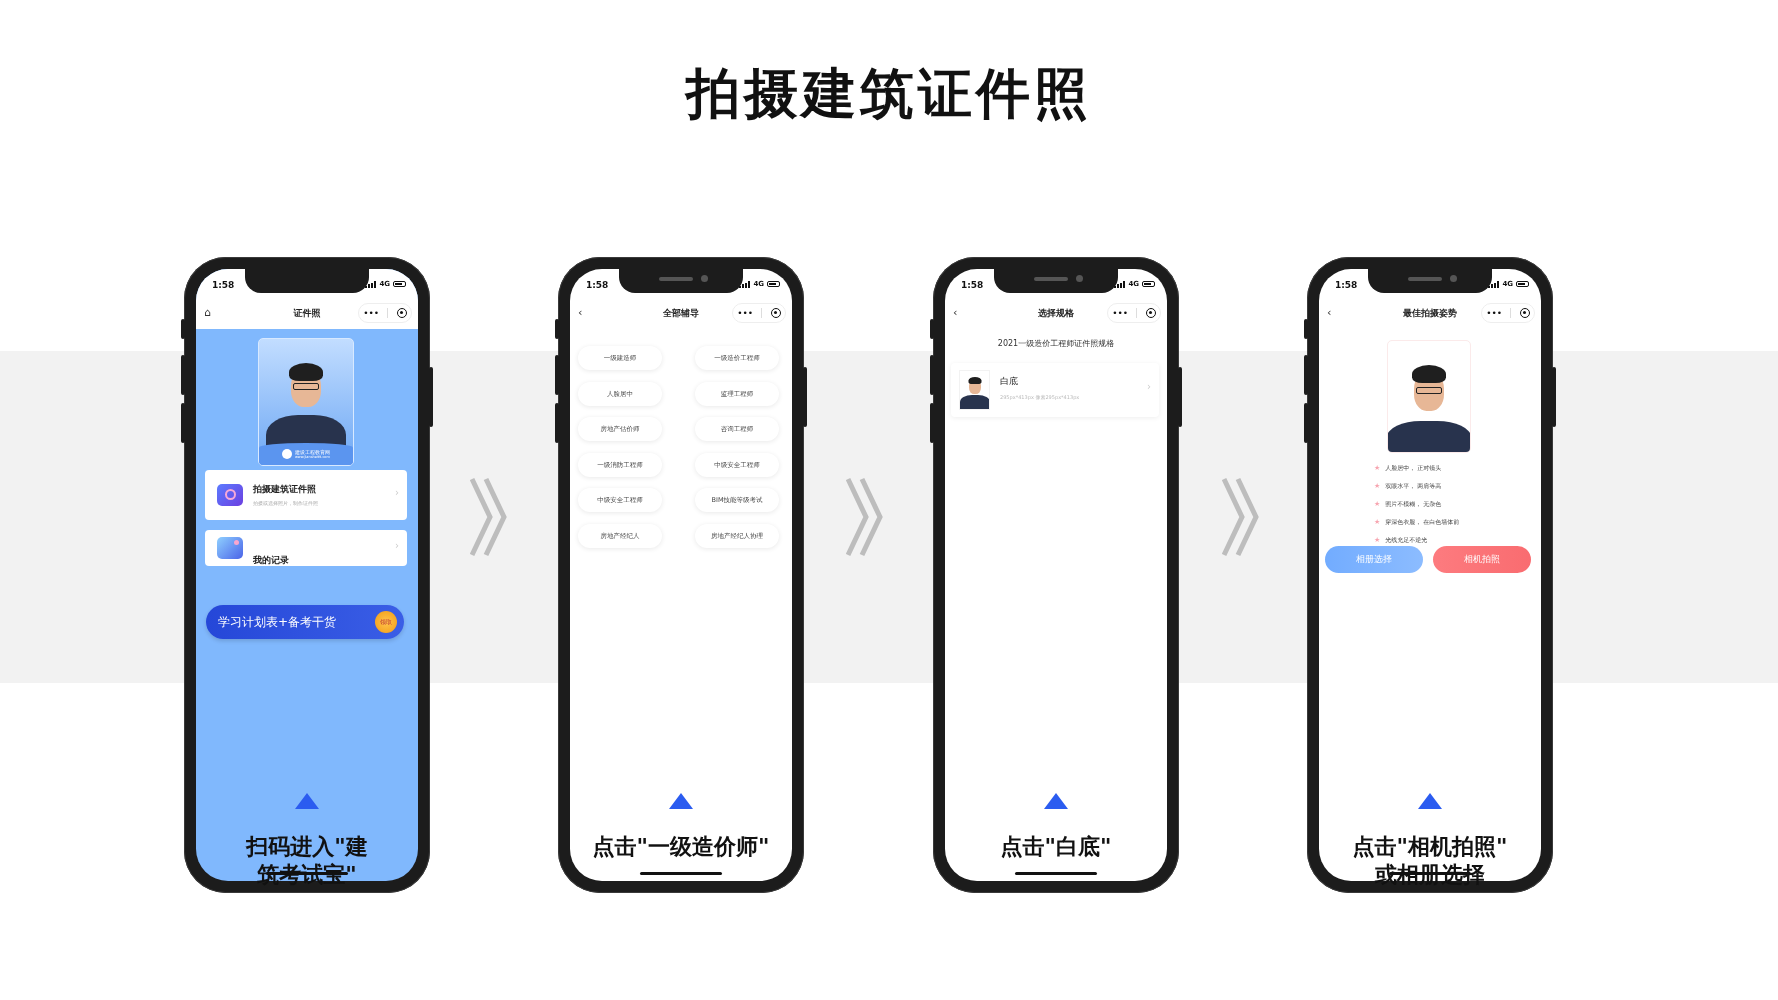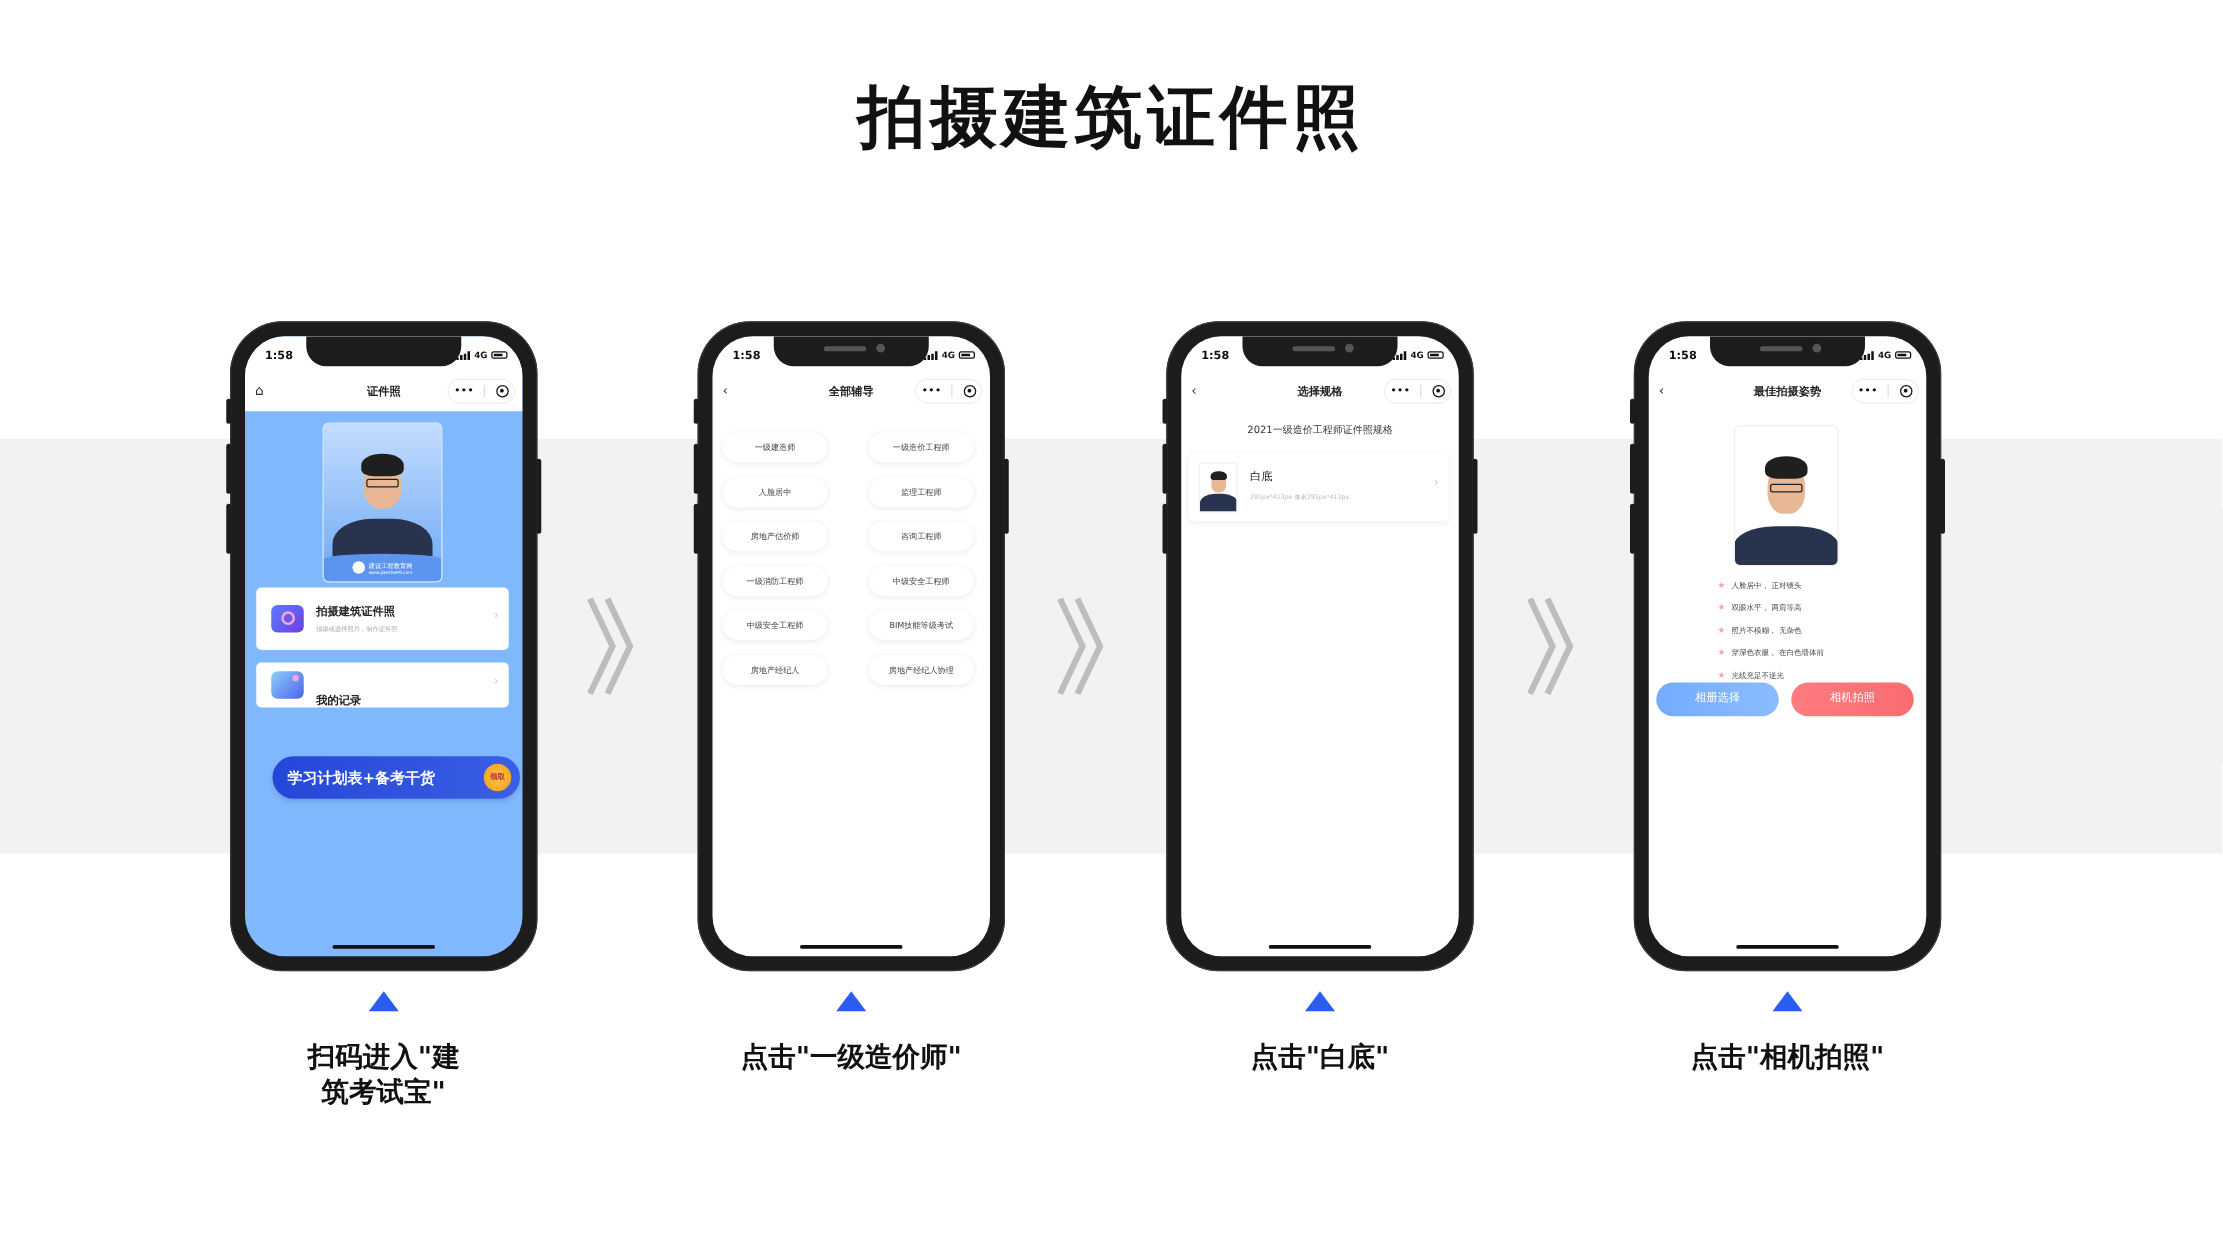"1:58" .phone { height: 520px -> 636px }
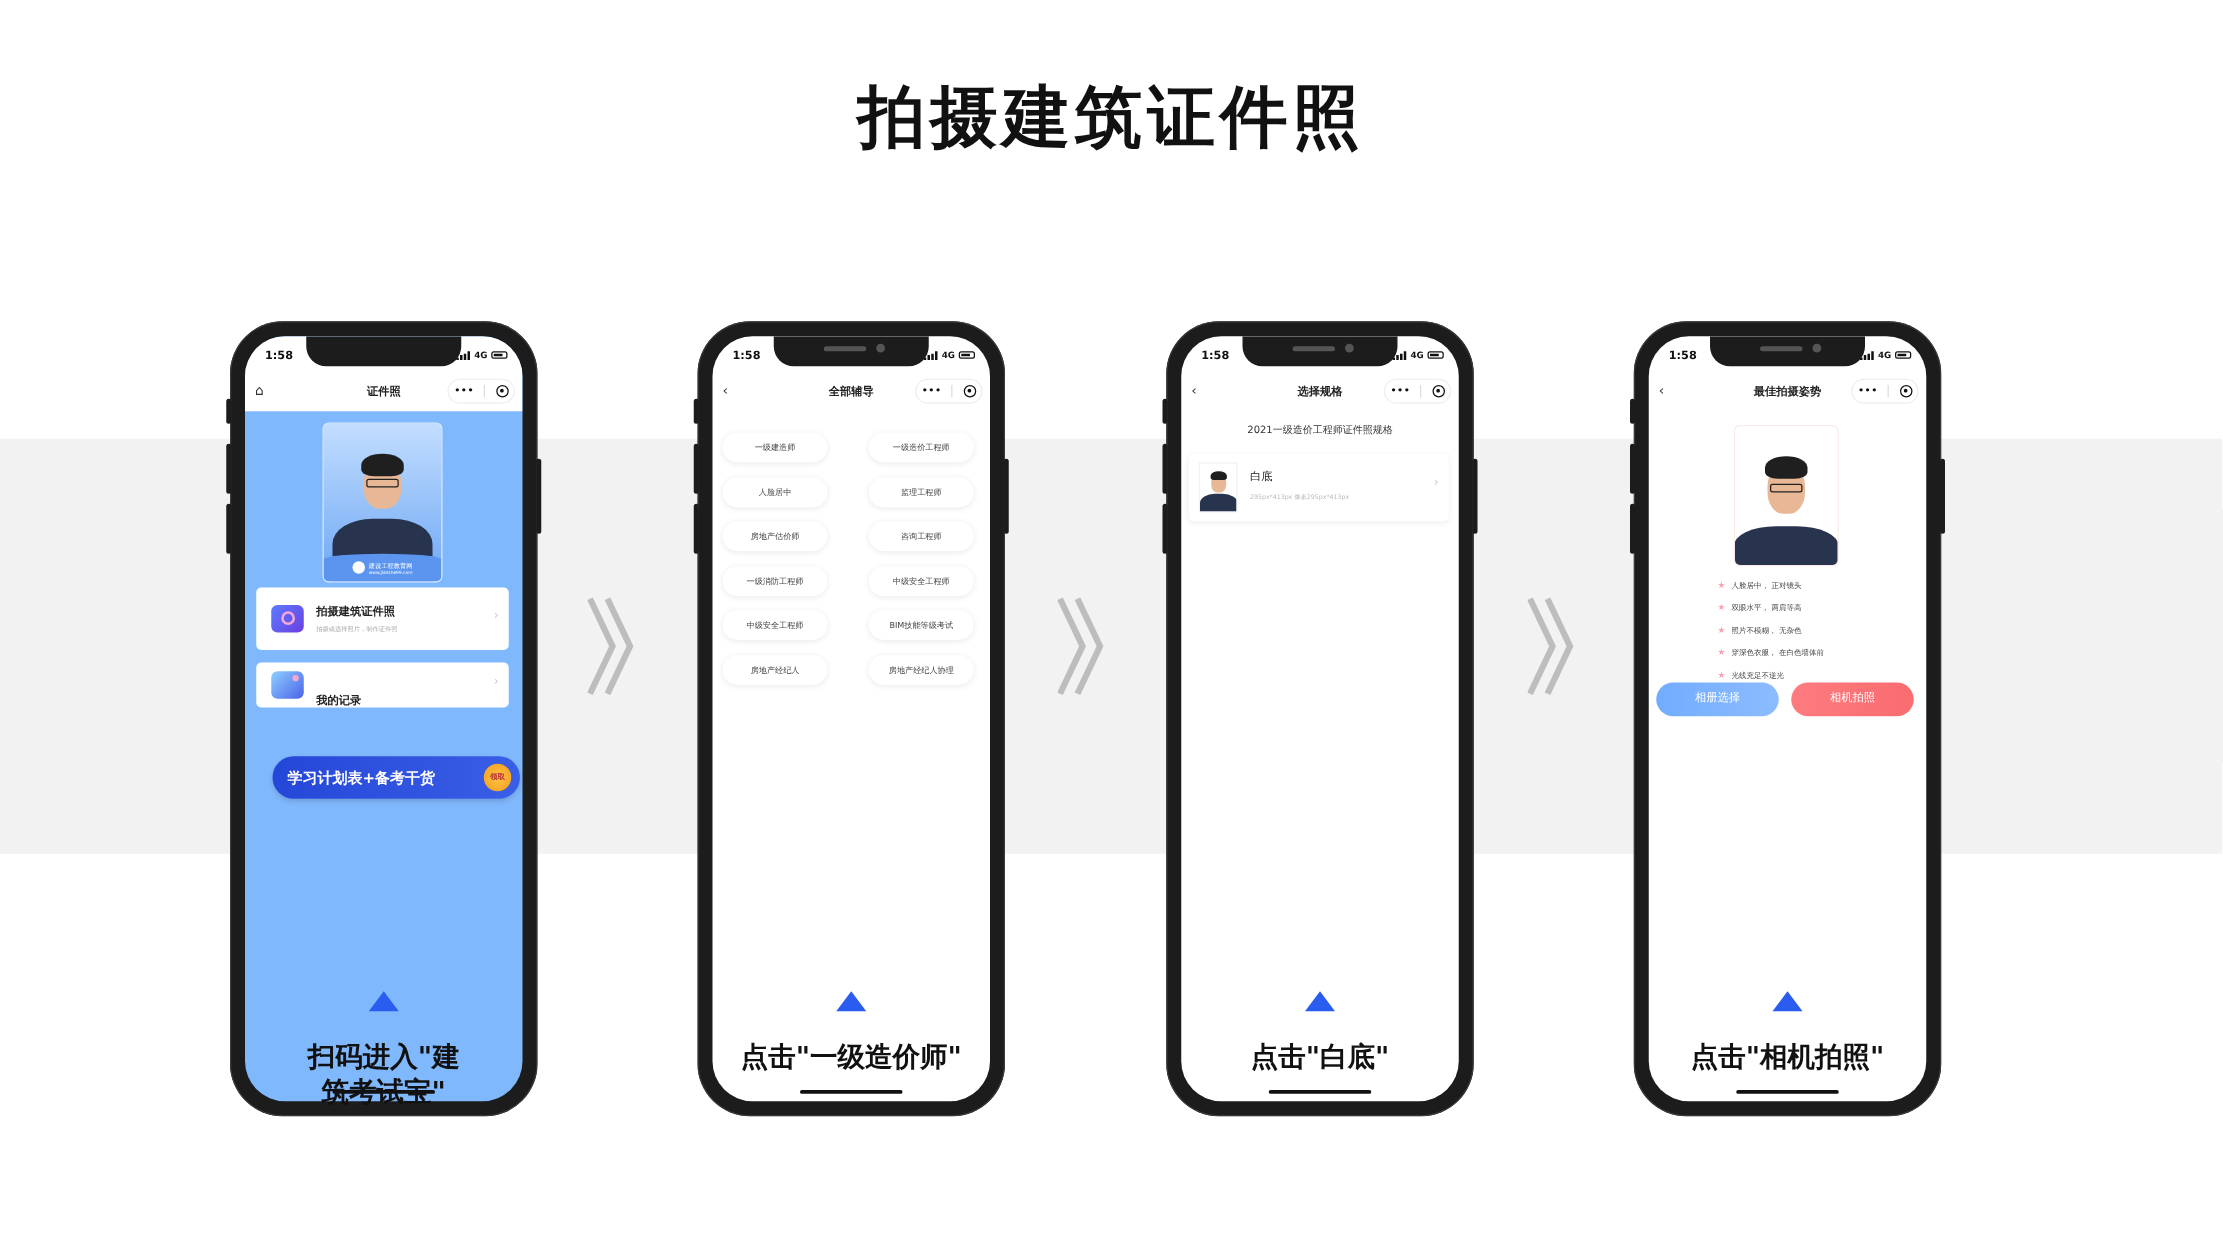"学习计划表+备考干货" .promo { font-weight: bold -> normal; left: 22px -> 10px }
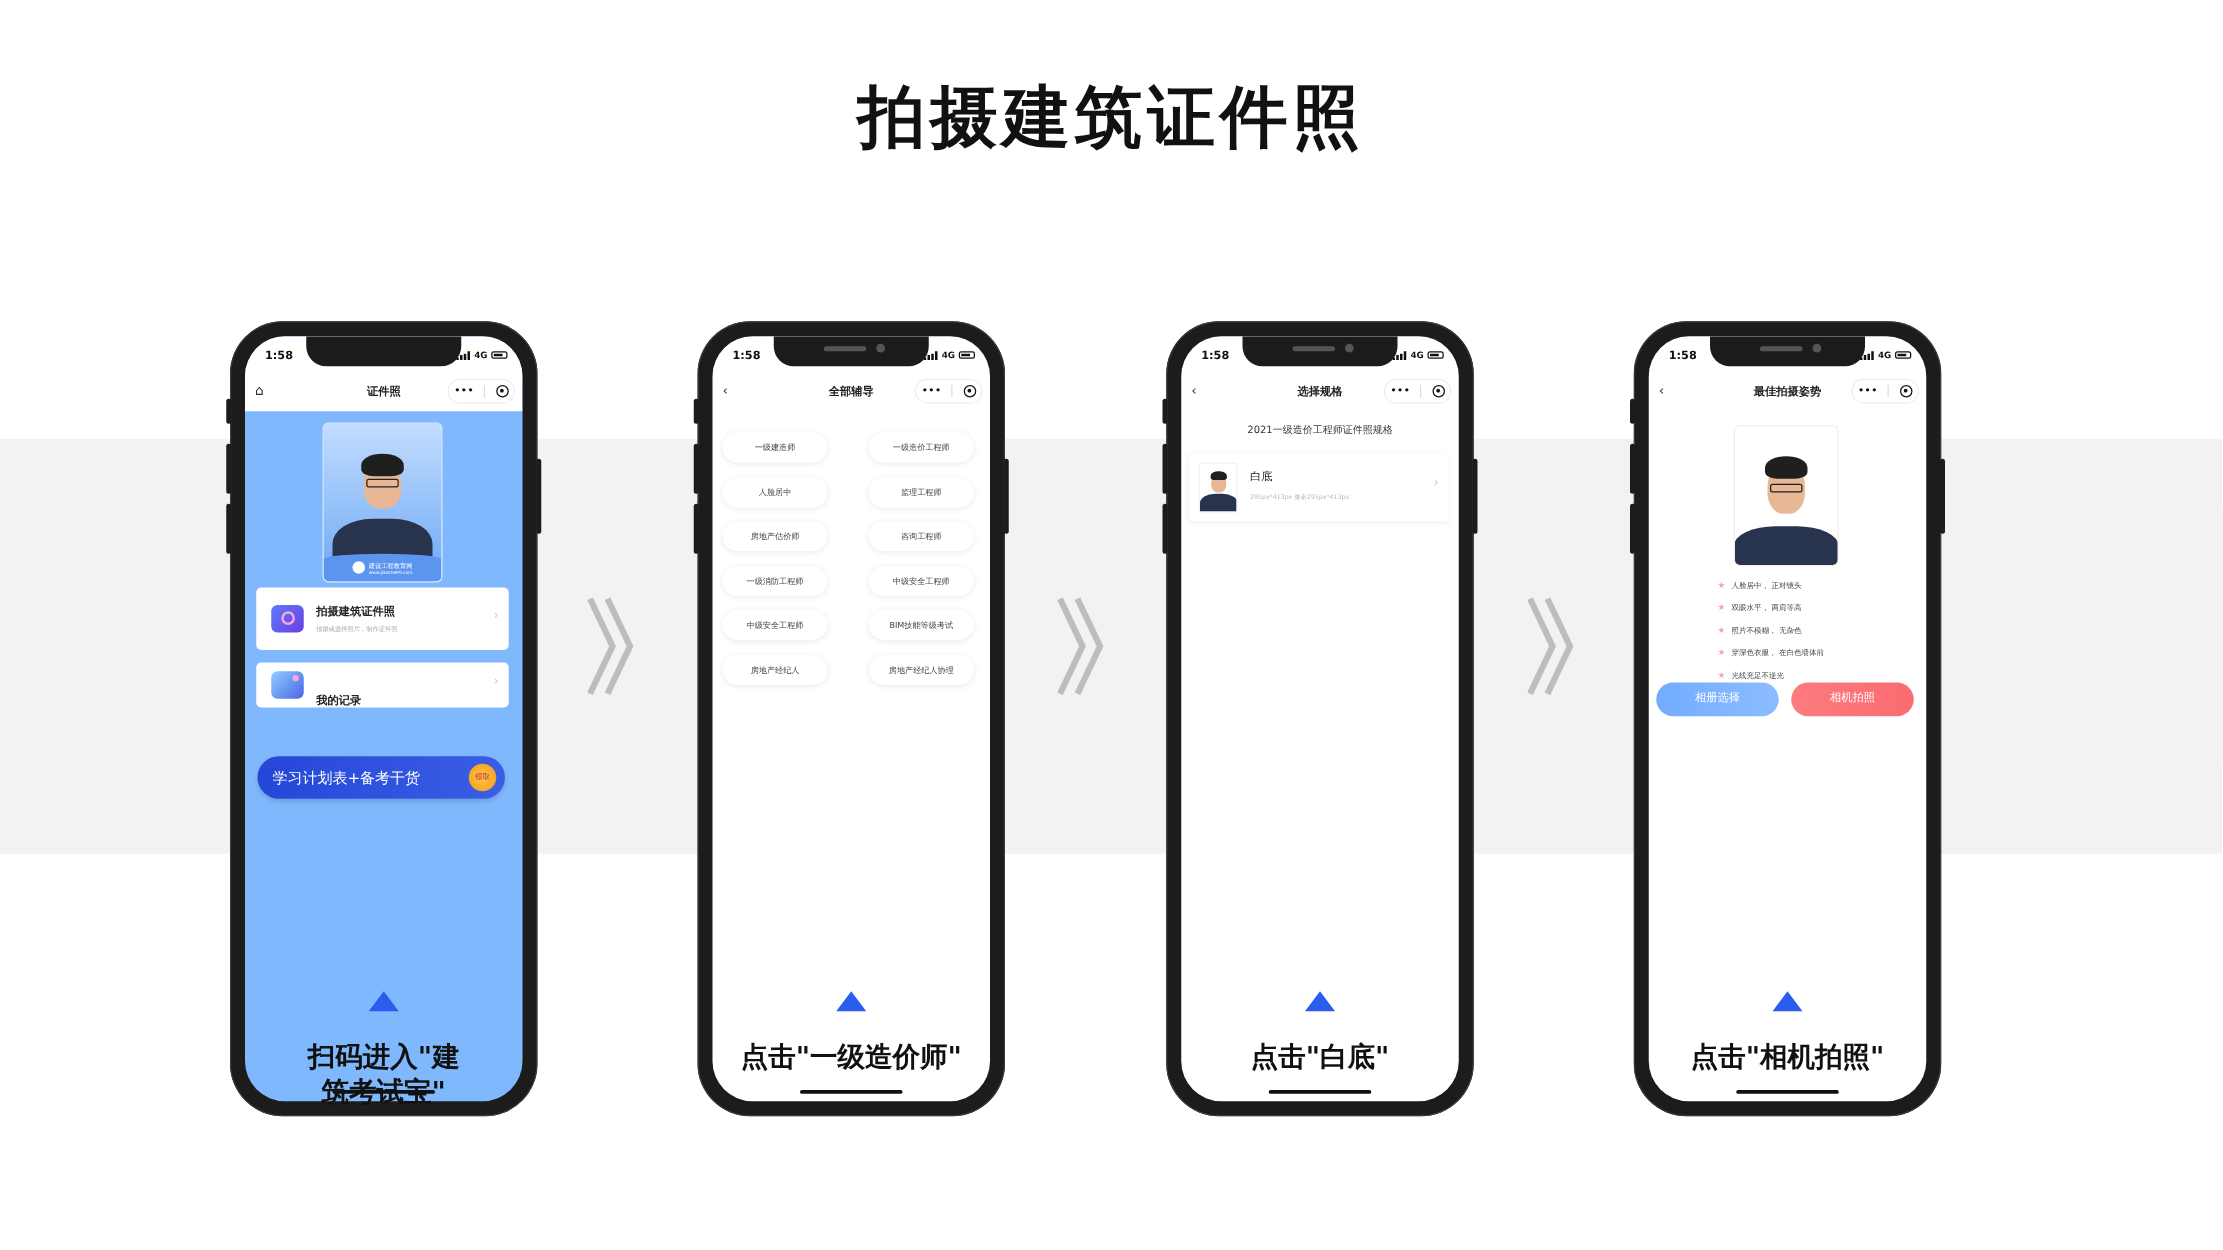"或相册选择" div { html: none -> <div>或相册选择</div> }
